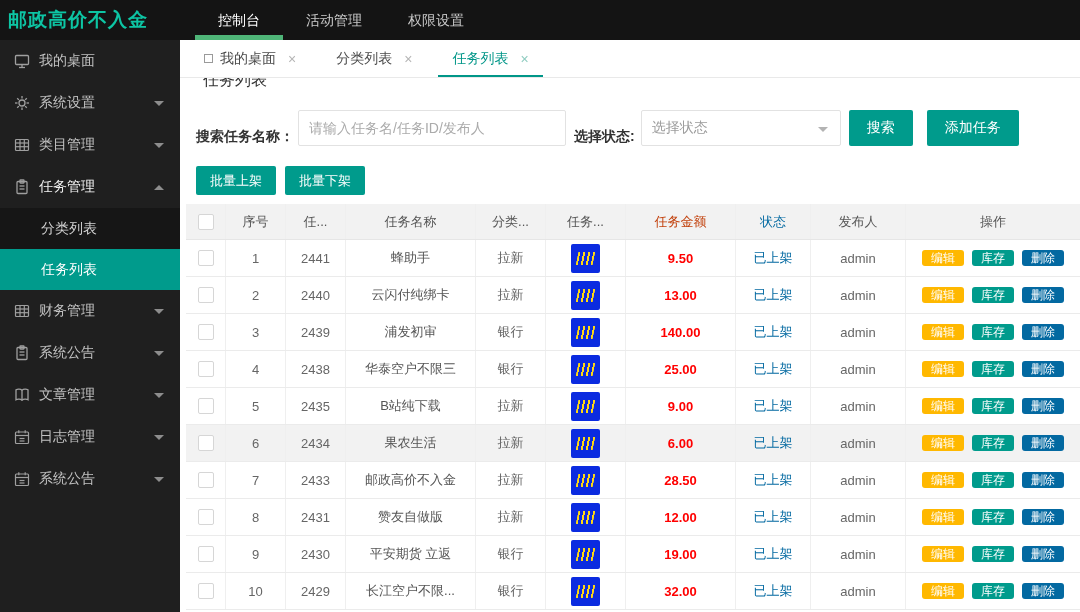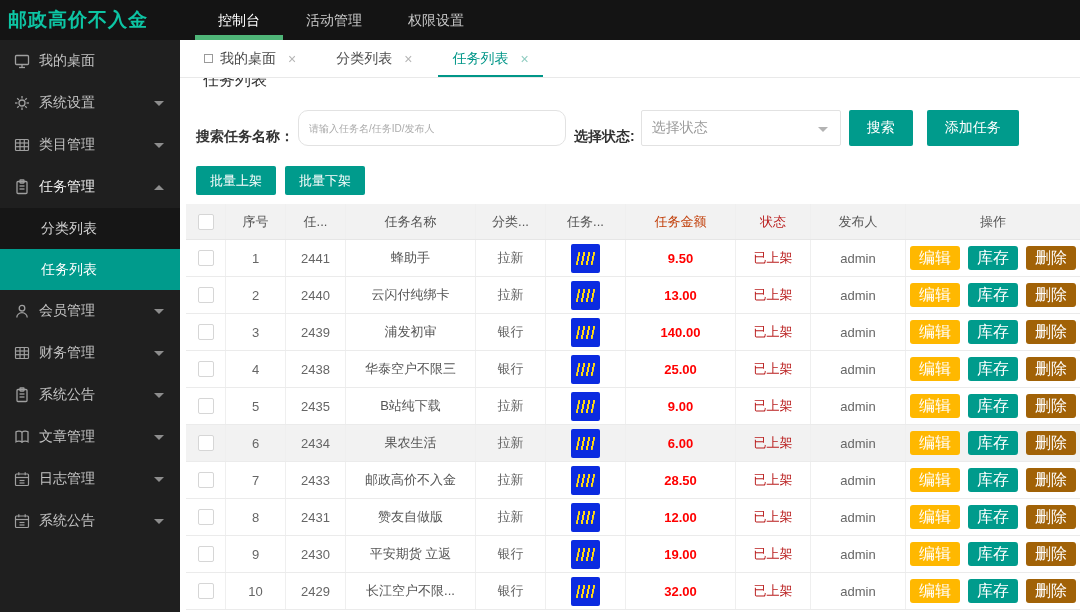"请输入任务名/任务ID/发布人" .text-input { border-radius: 10px -> 2px; font-size: 10px -> 14px }
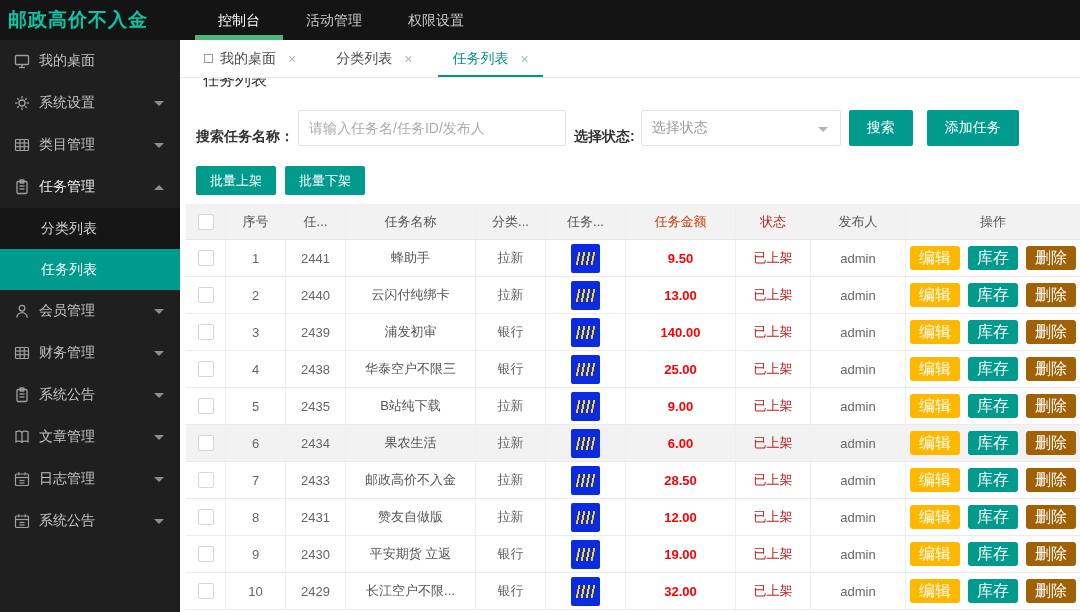"状态" .cell.col-status { color: #b91c1c -> #0369a1 }
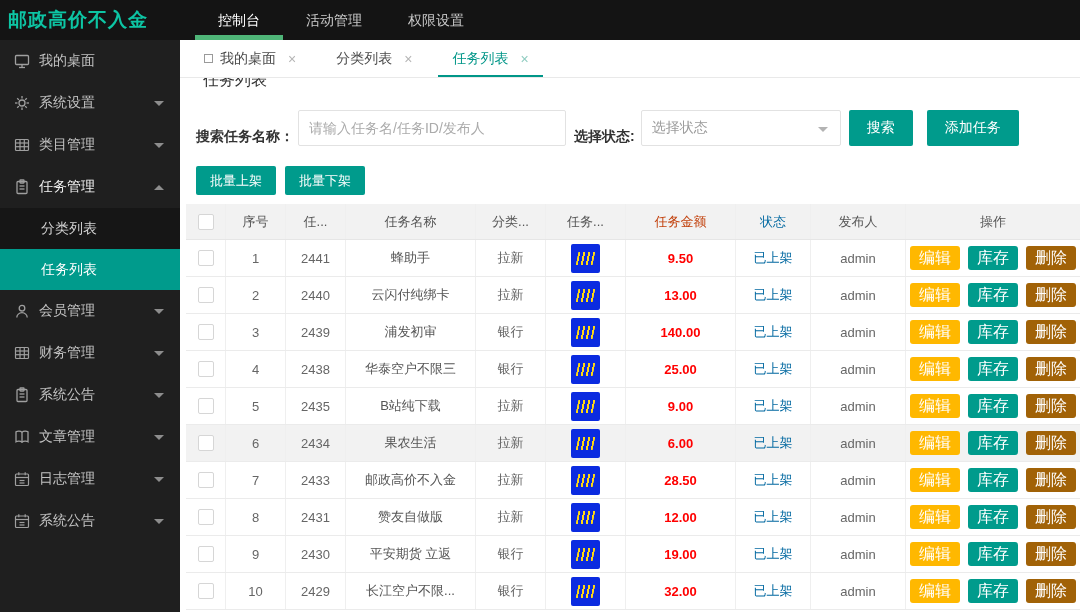"编辑" .btn-act { font-size: 16px -> 12px; height: 24px -> 16px }
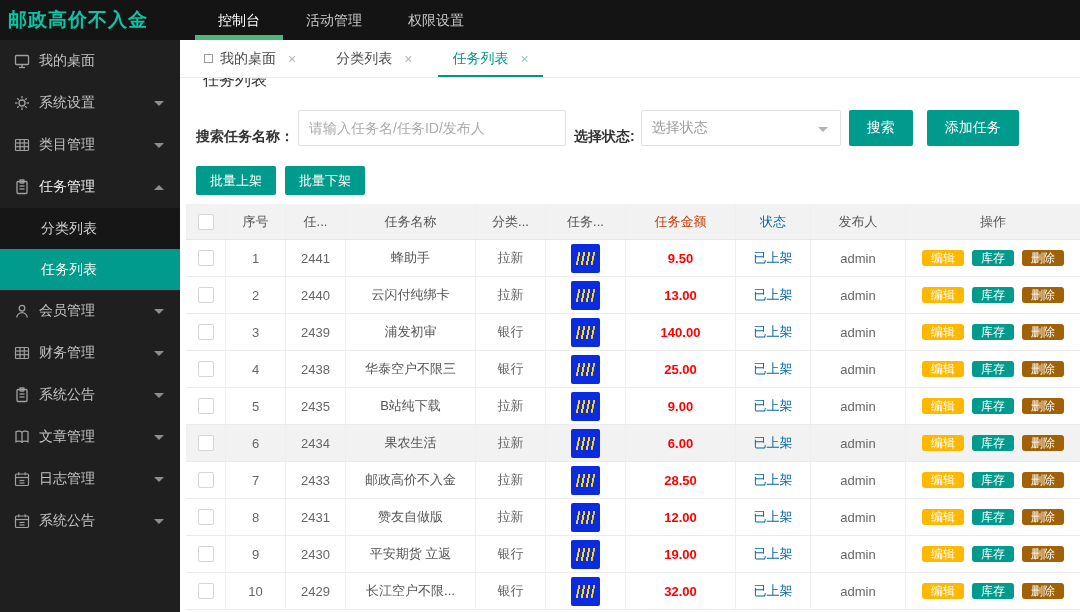"删除" .btn-del { background: #a16207 -> #0369a1 }
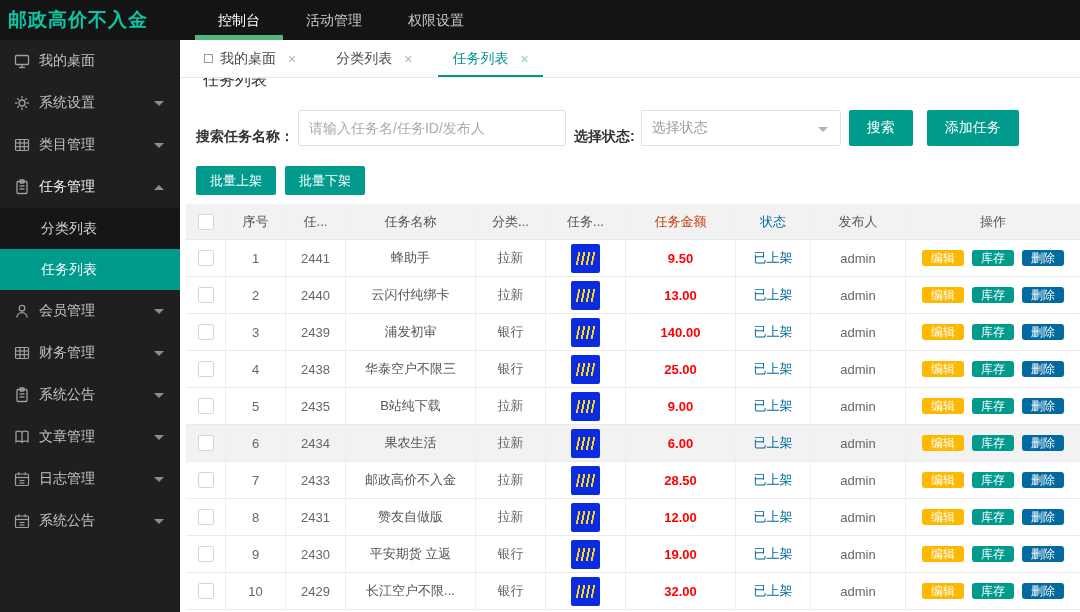"会员管理" div.side-item { html: <div> <span> <svg> <circle></circle> <path></path> </svg> </span> <span>会员管理</span> <span></span> </div> -> none }
